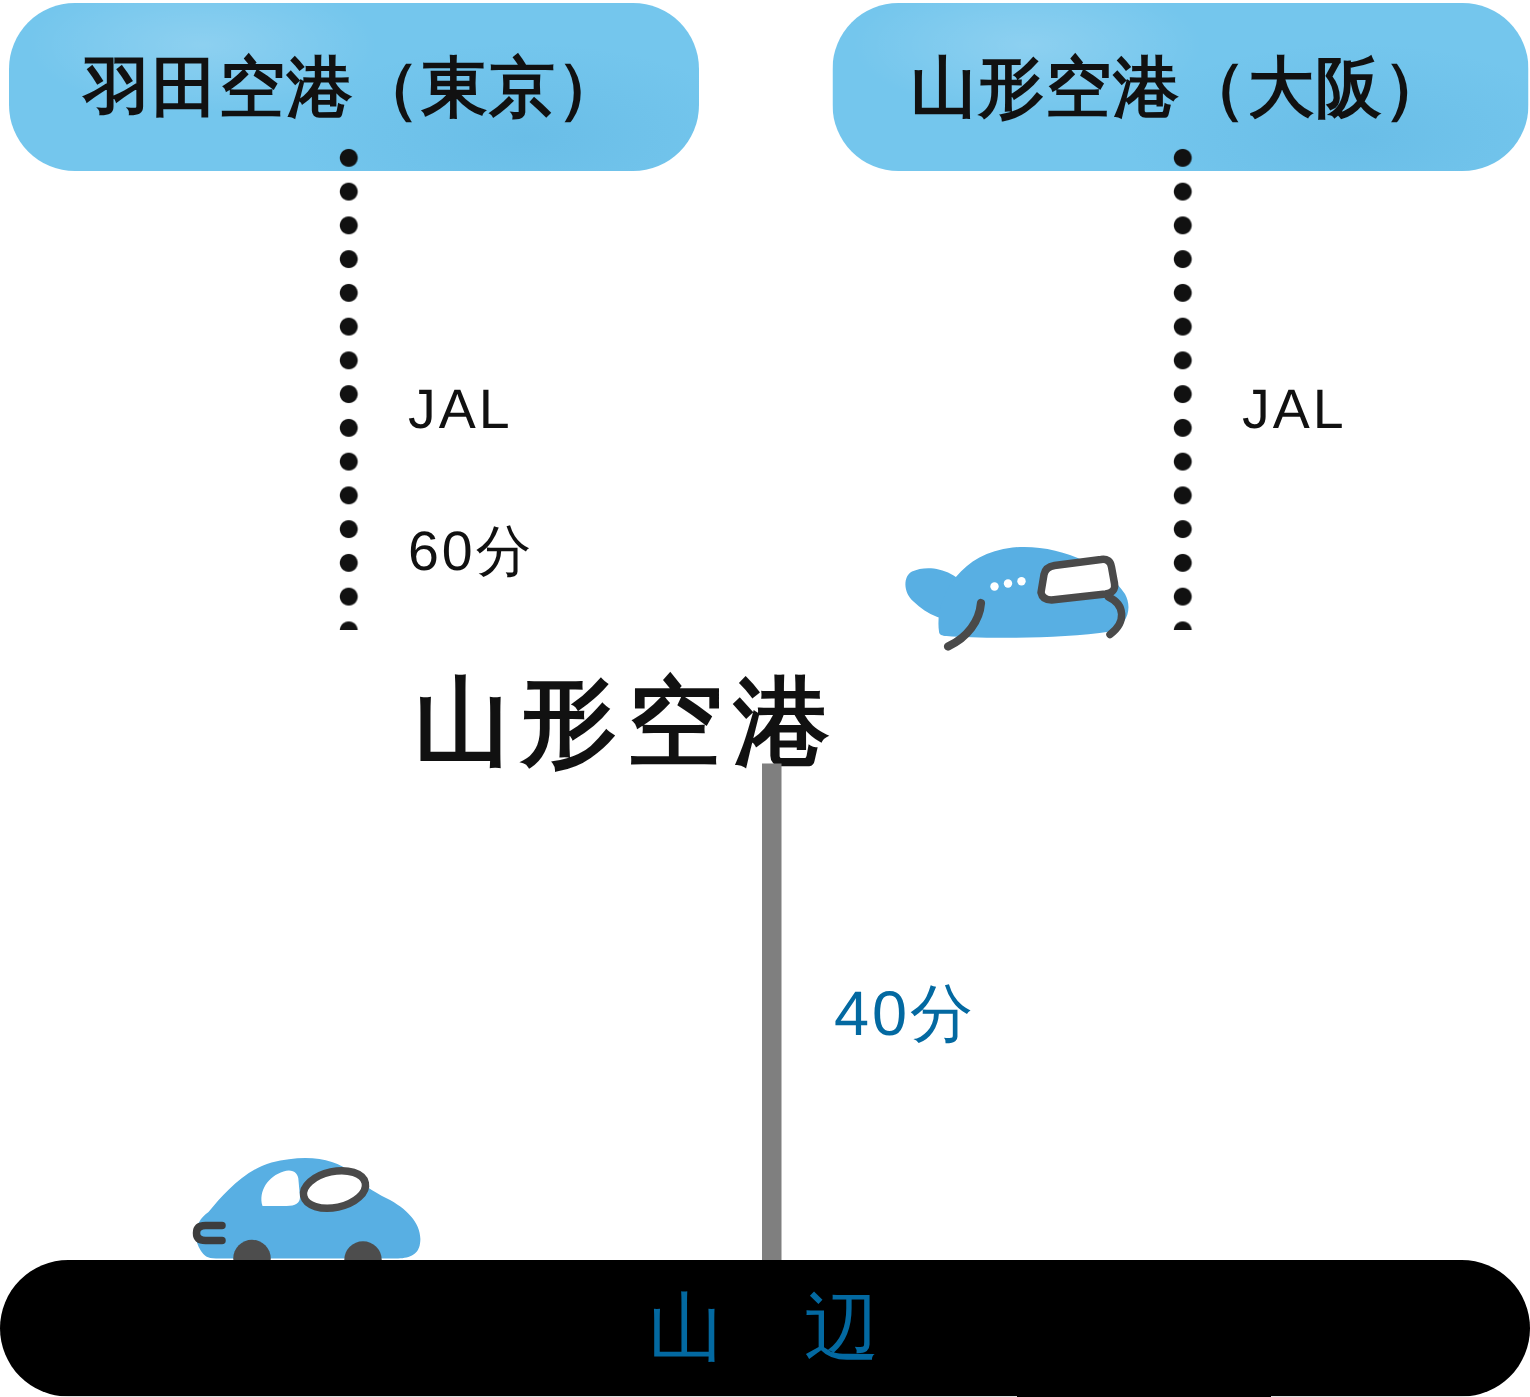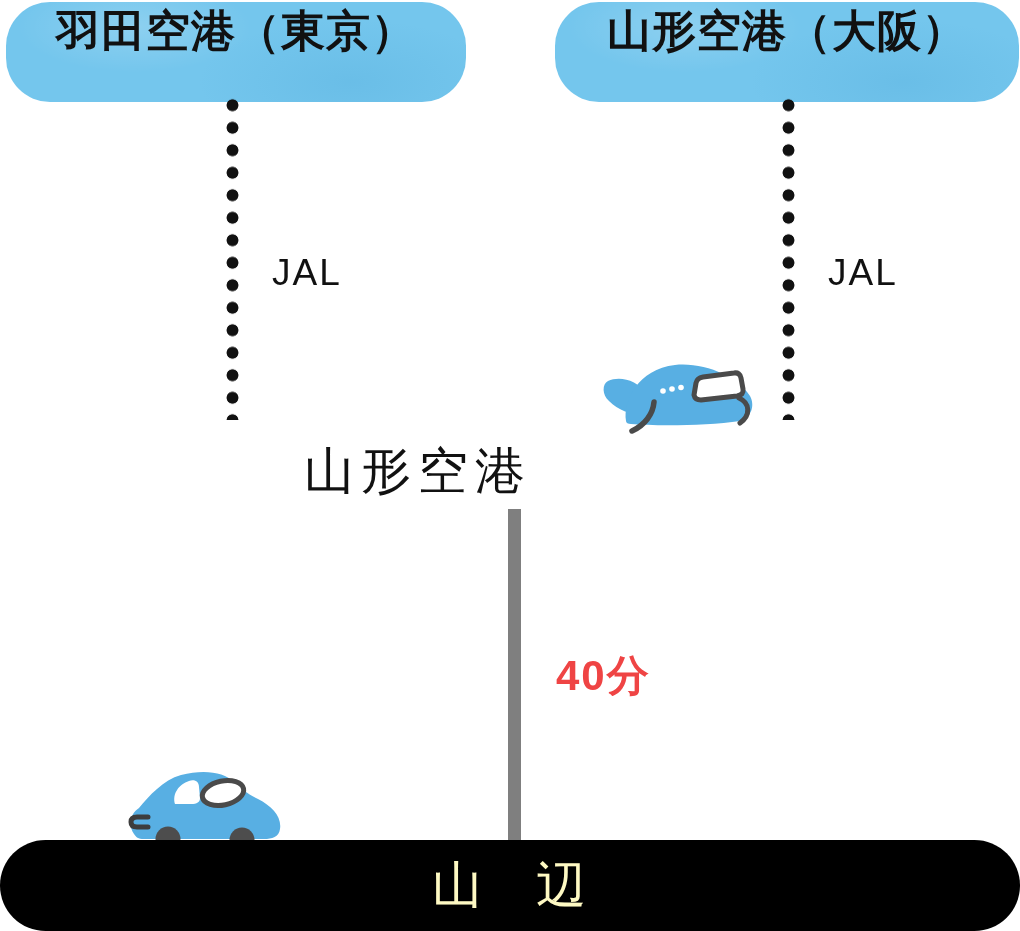"羽田空港（東京）" .badge { align-items: flex-start -> center; height: 100px -> 112px }
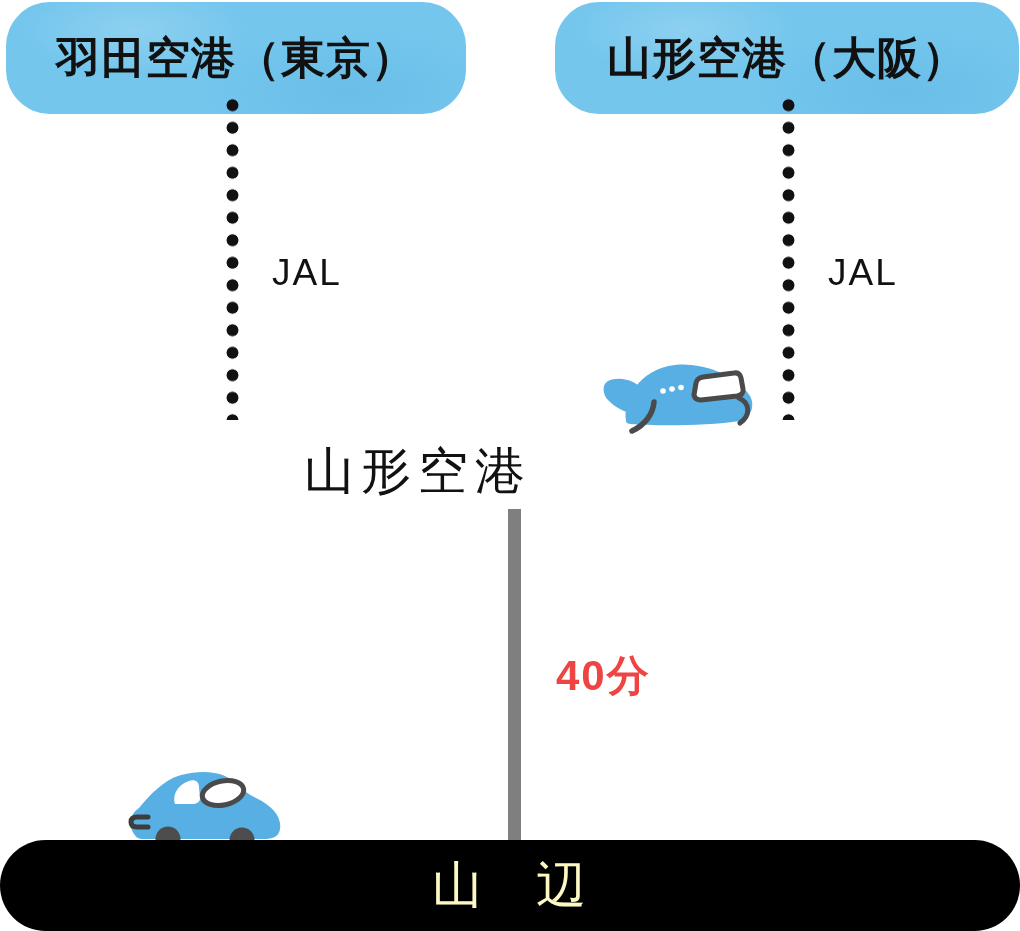"60分" div { html: none -> <div>60分</div> }
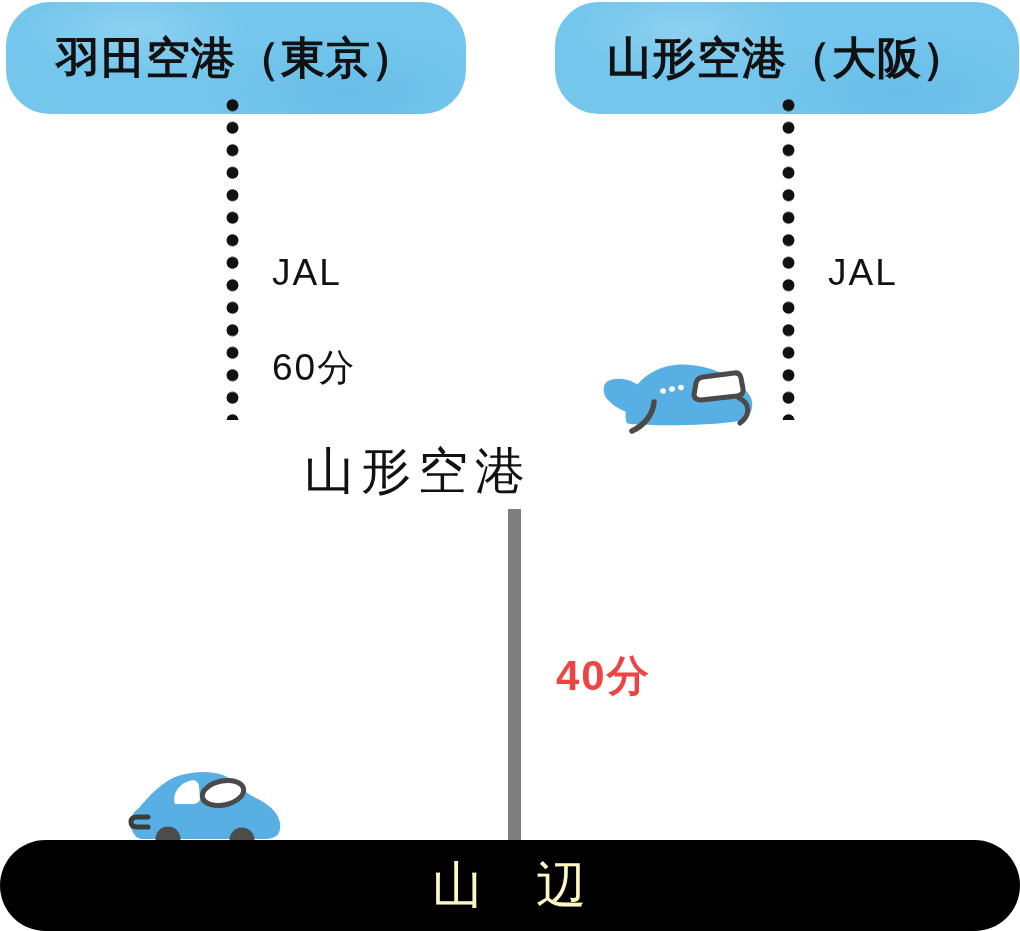"山形空港" .hub-label { font-size: 50px -> 64px; font-weight: 400 -> 700 }
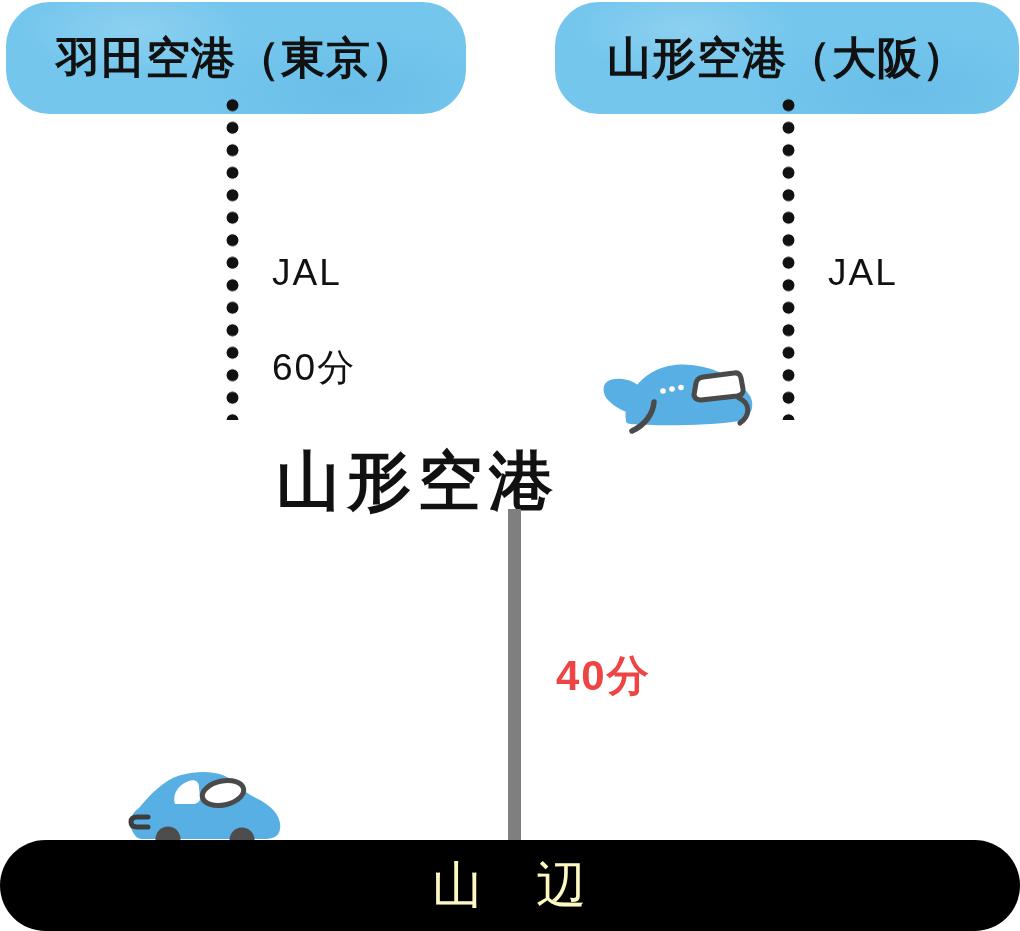"40分" .drive-duration { color: #ef4444 -> #0369a1; font-weight: 700 -> 400 }
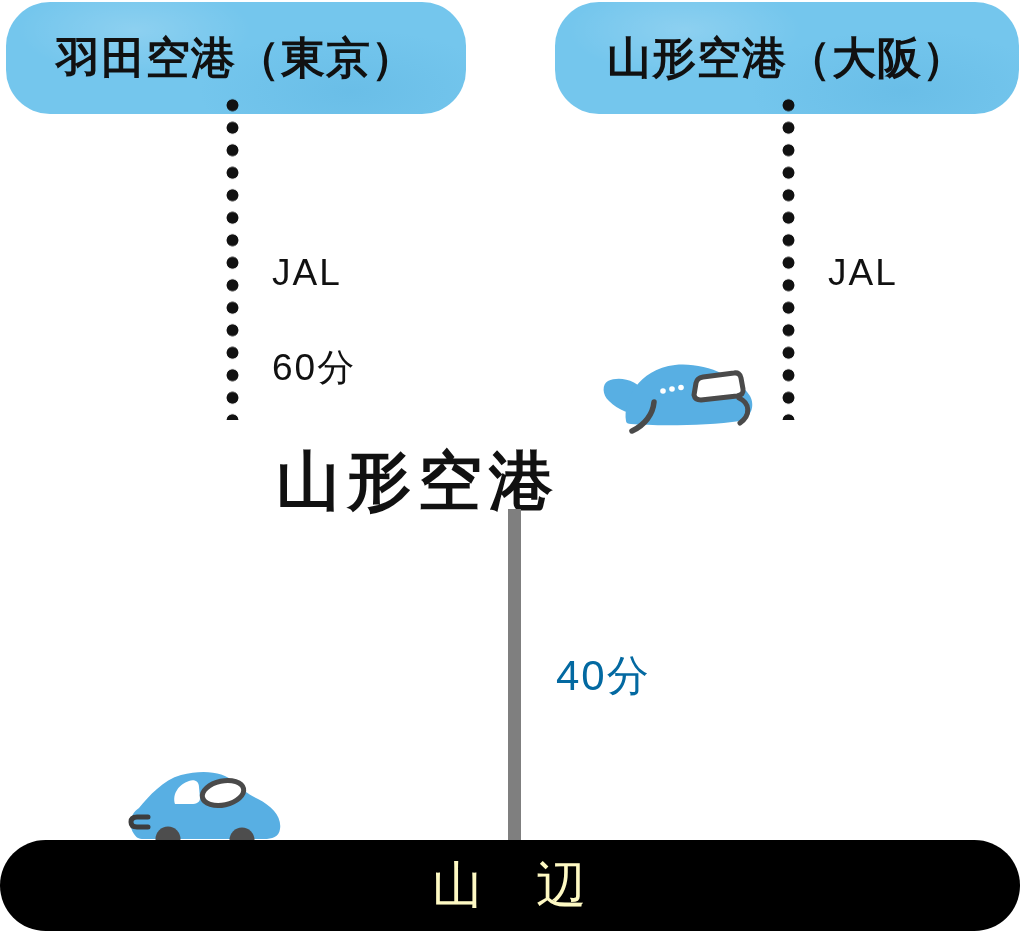"山 辺" .road-label { color: #fef9c3 -> #0369a1 }
